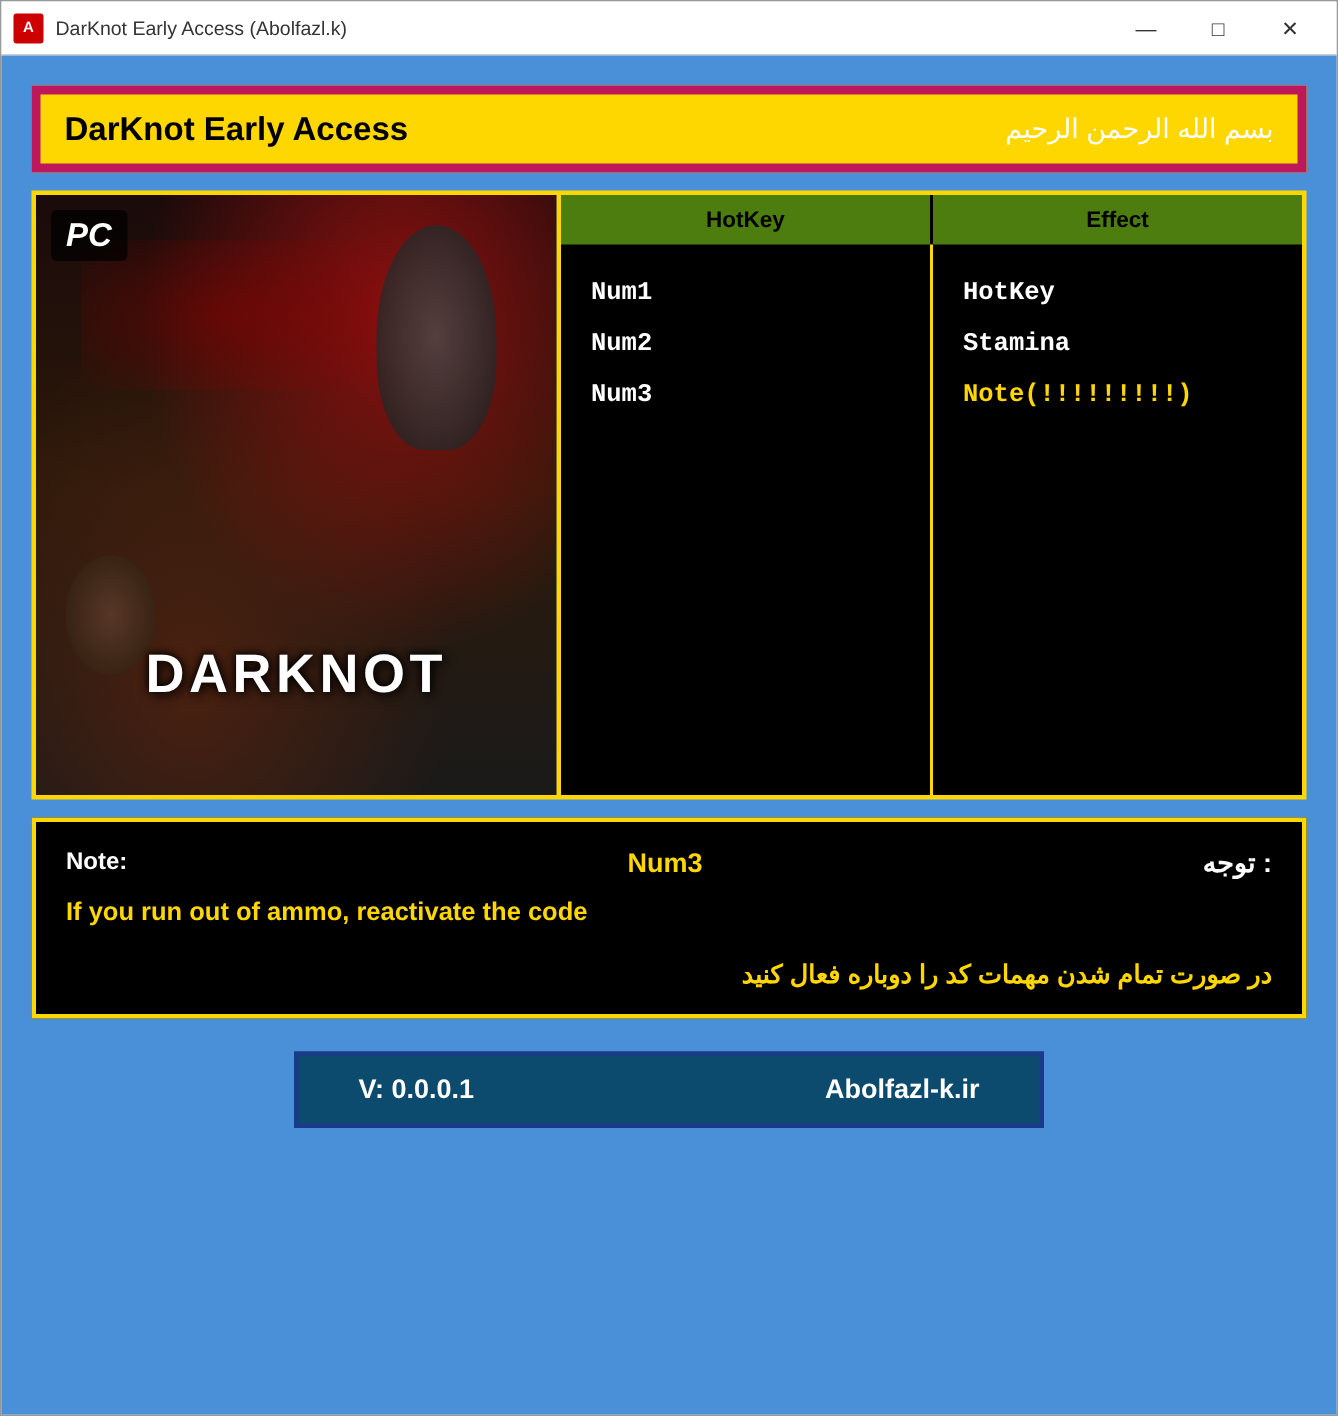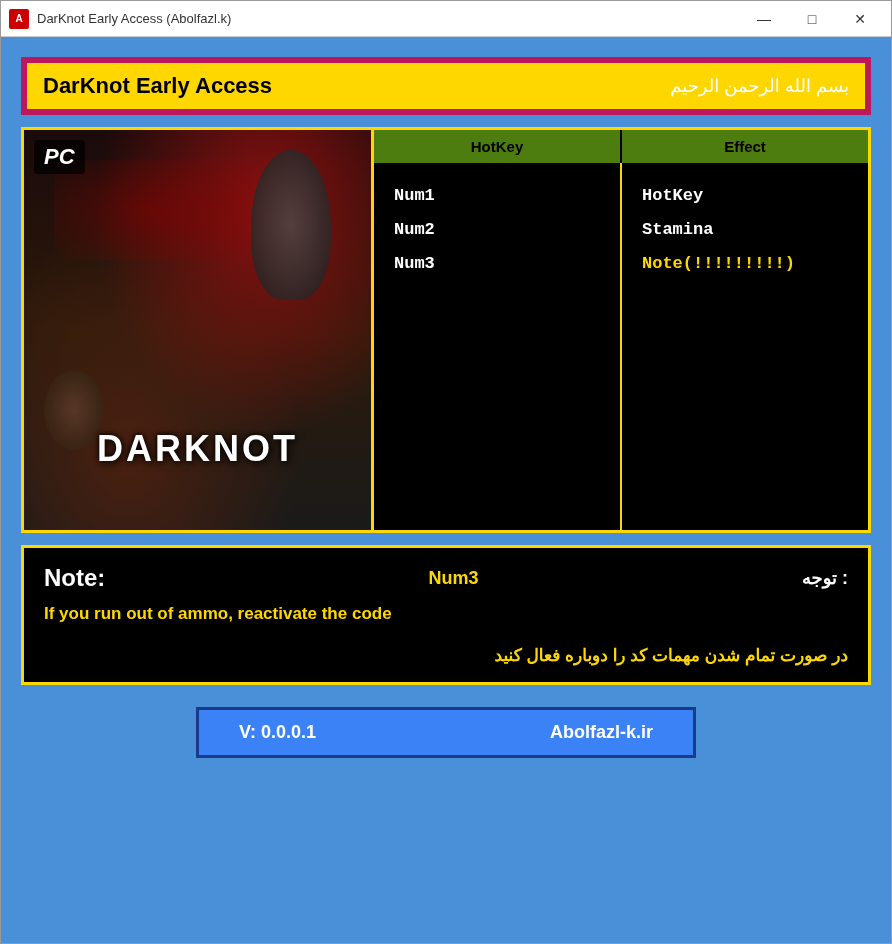"Note:" .note-label { font-size: 24px -> 16px }
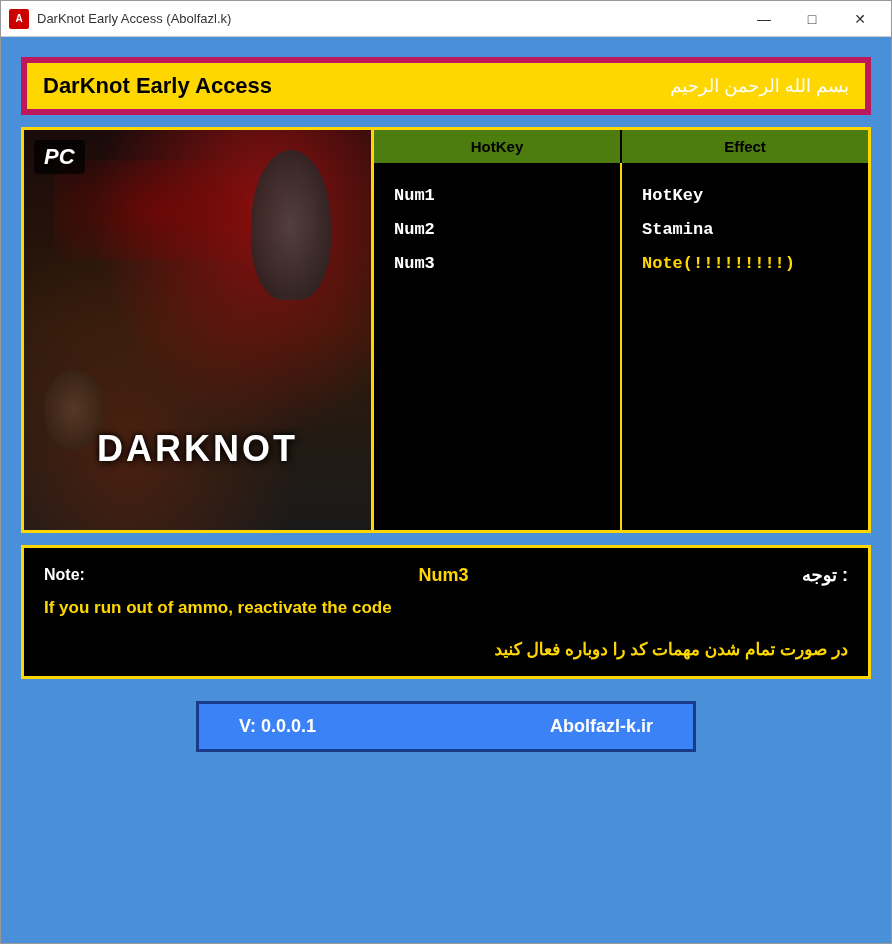"V: 0.0.0.1" .footer-box { background: #3b82f6 -> #0c4a6e }
